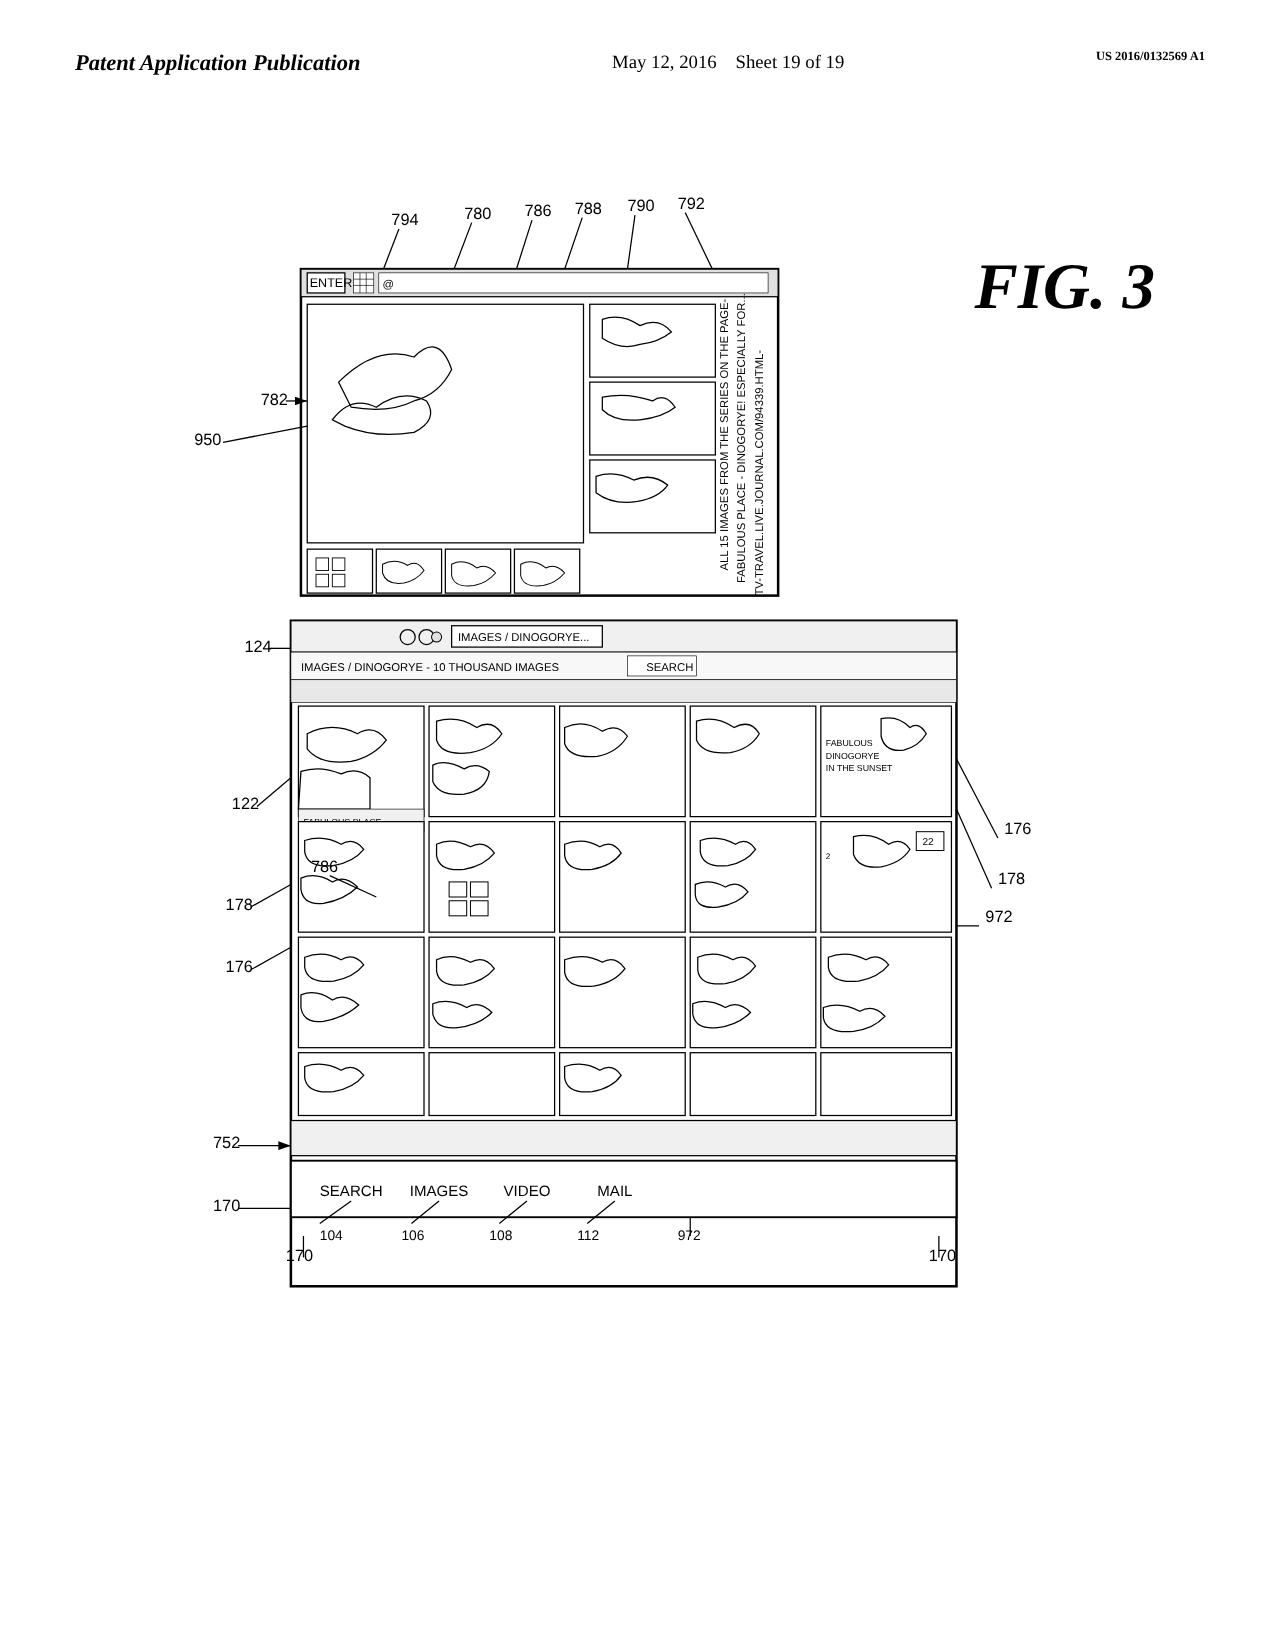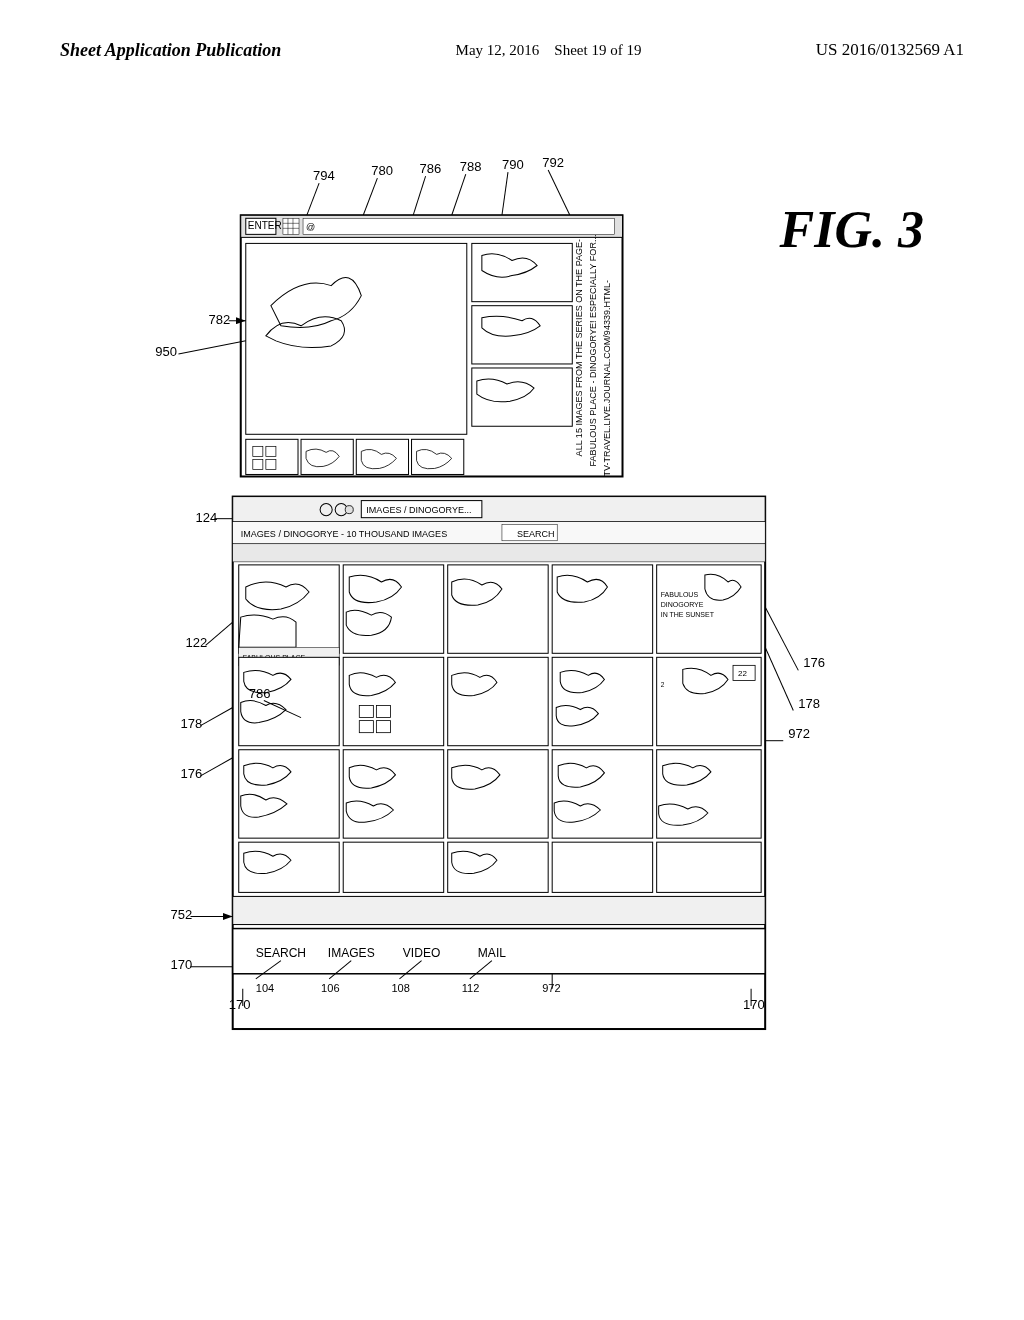"Sheet Application Publication" div.header-left { text: Sheet -> Patent }
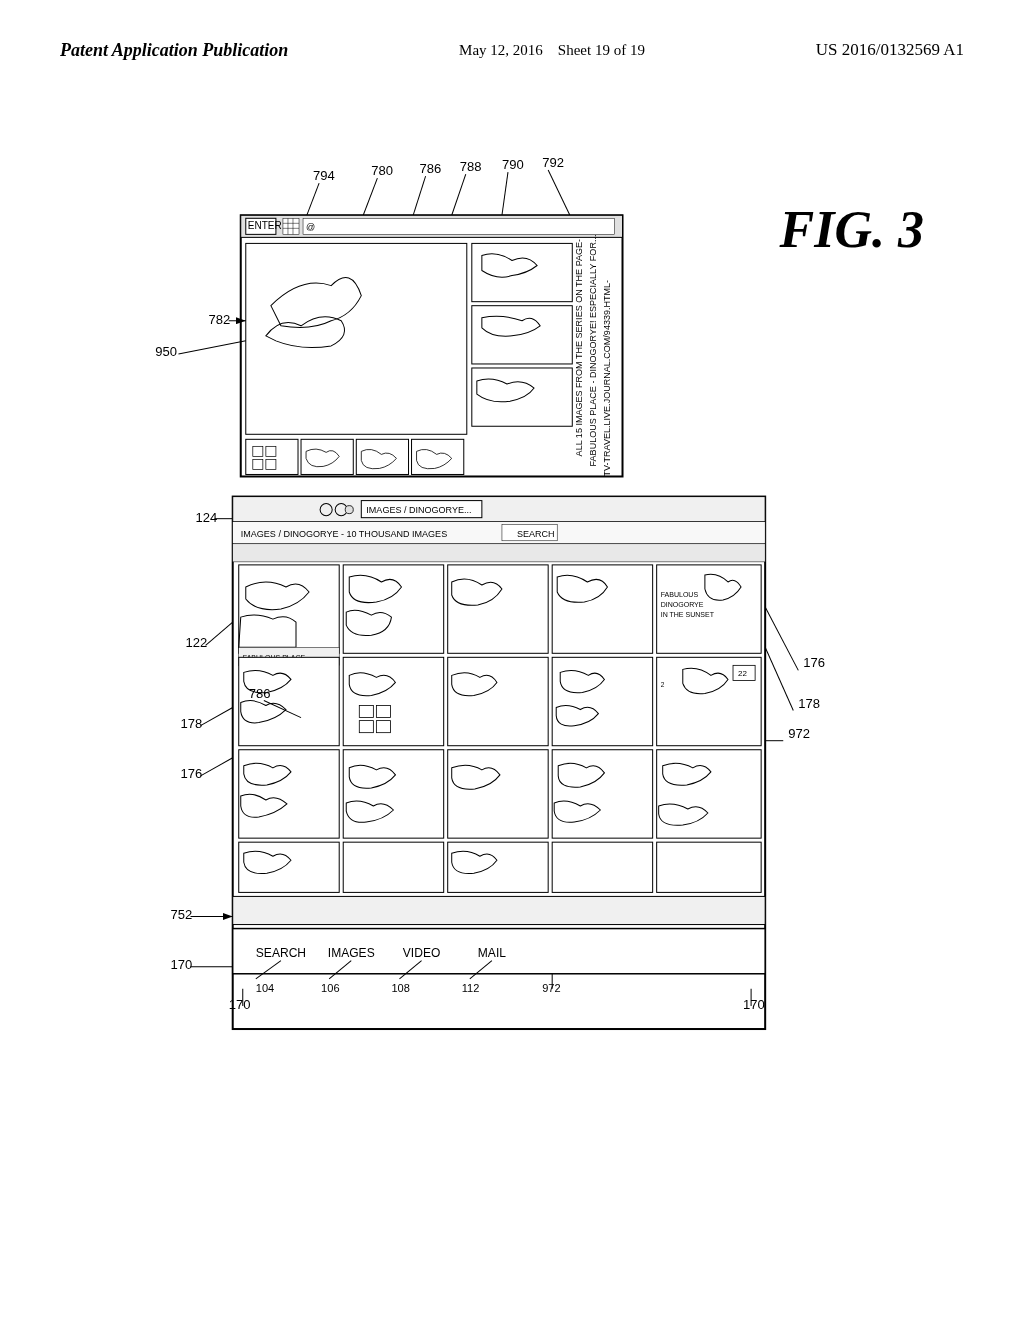"US 2016/0132569 A1" .header-right { font-size: 17px -> 10px; font-weight: none -> bold }
